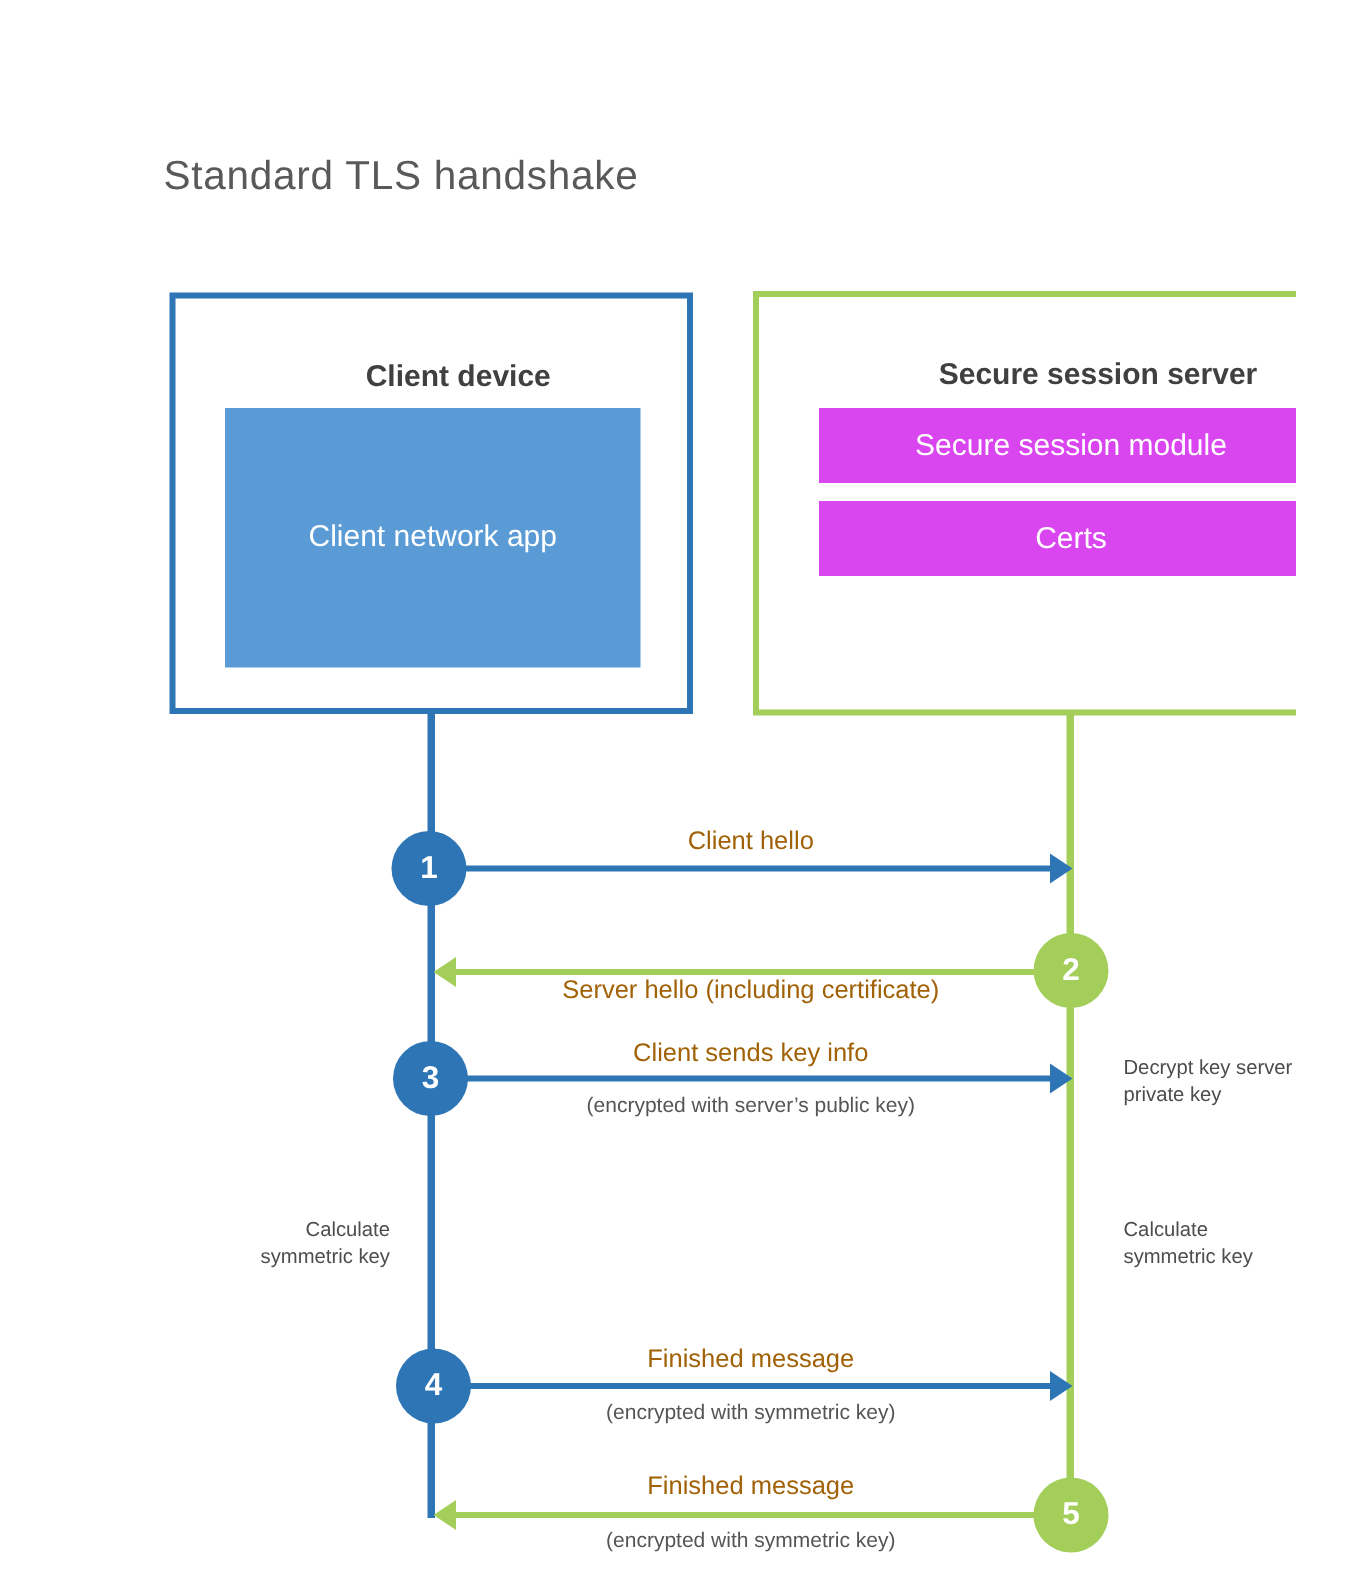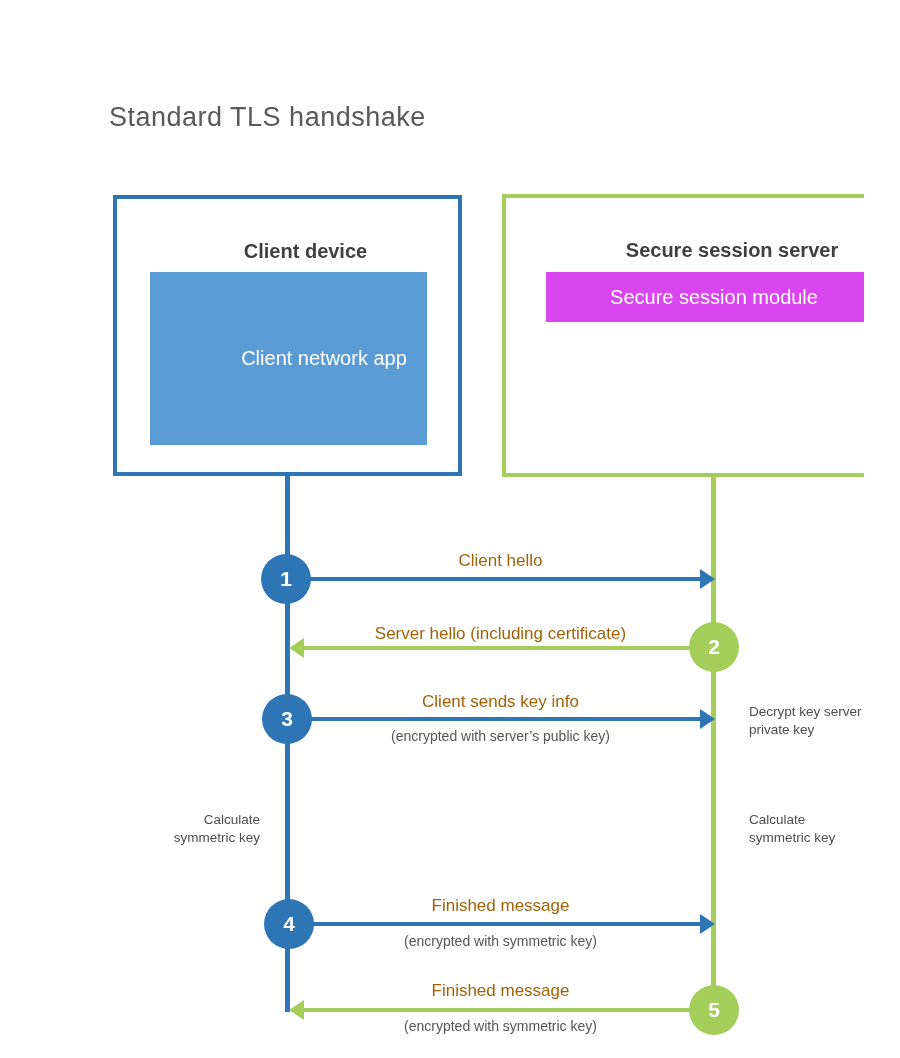"Client network app" .client-app { justify-content: flex-end -> center }
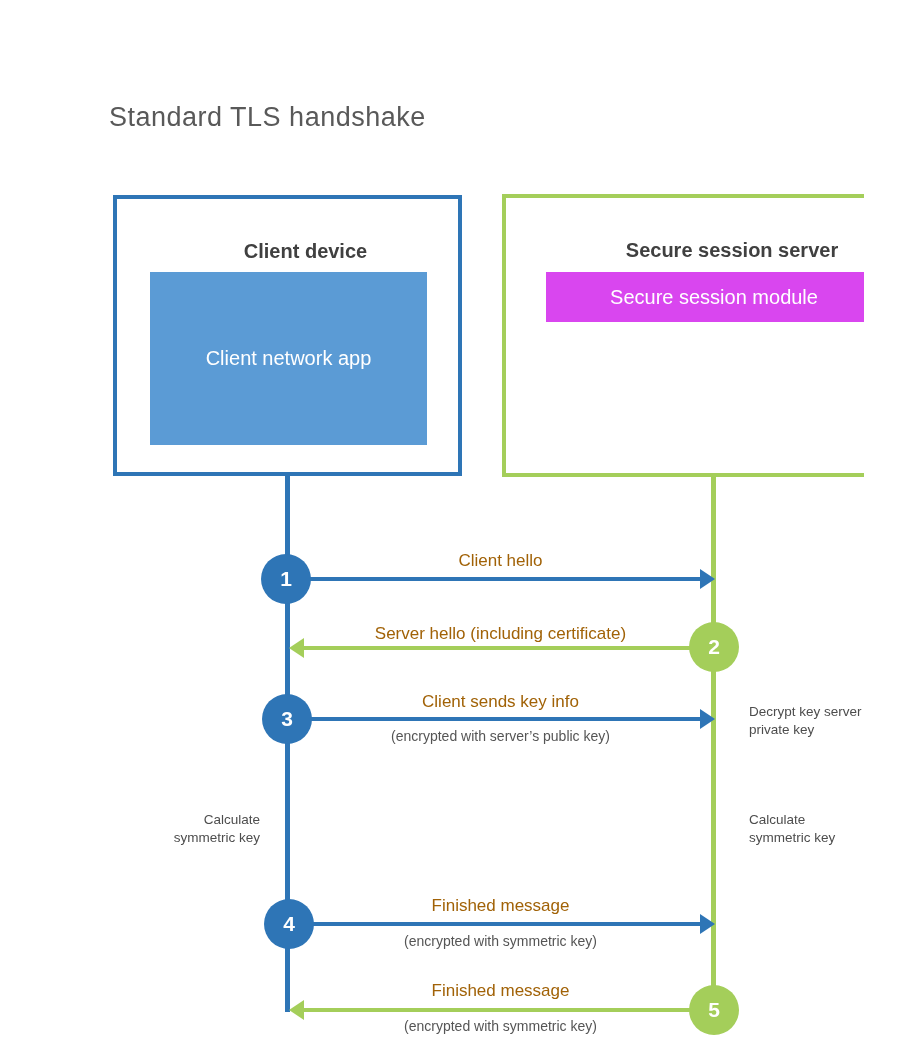"Certs" div.server-bar { html: none -> <div>Certs</div> }
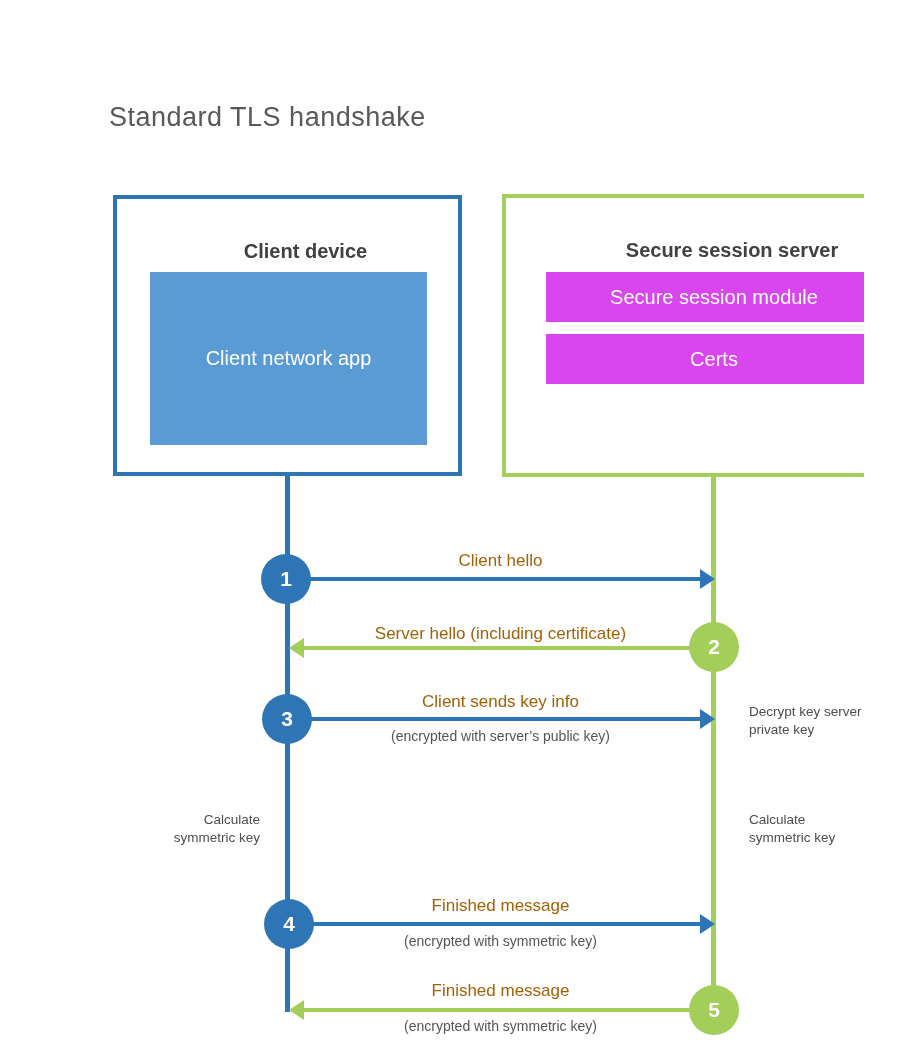"Server hello (including certificate)" .t2 { top: 552px -> 578px }
